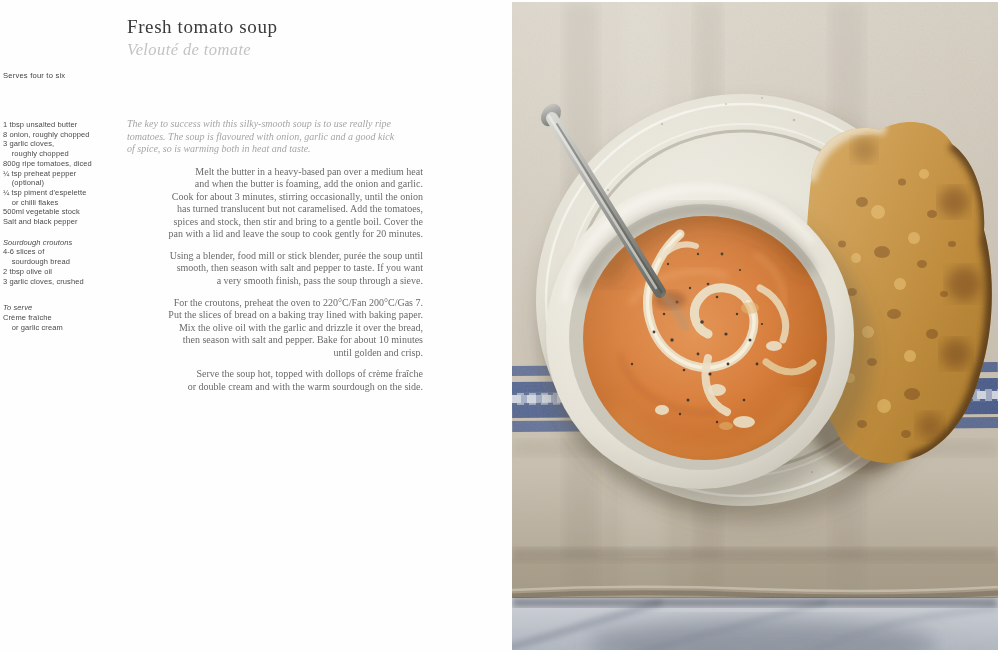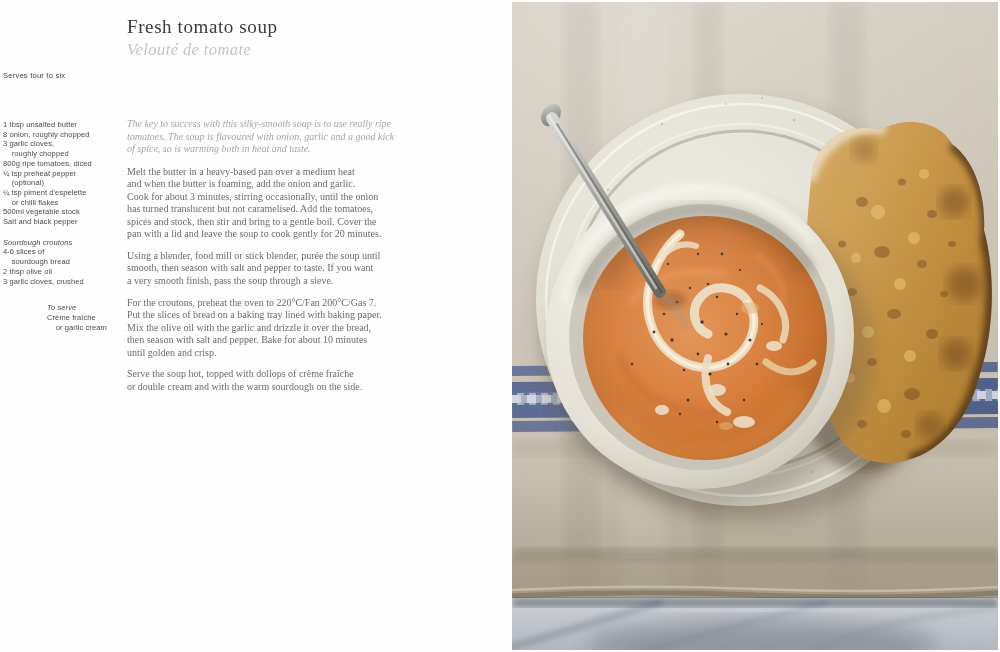"Melt the butter in a" .steps p { text-align: none -> right }
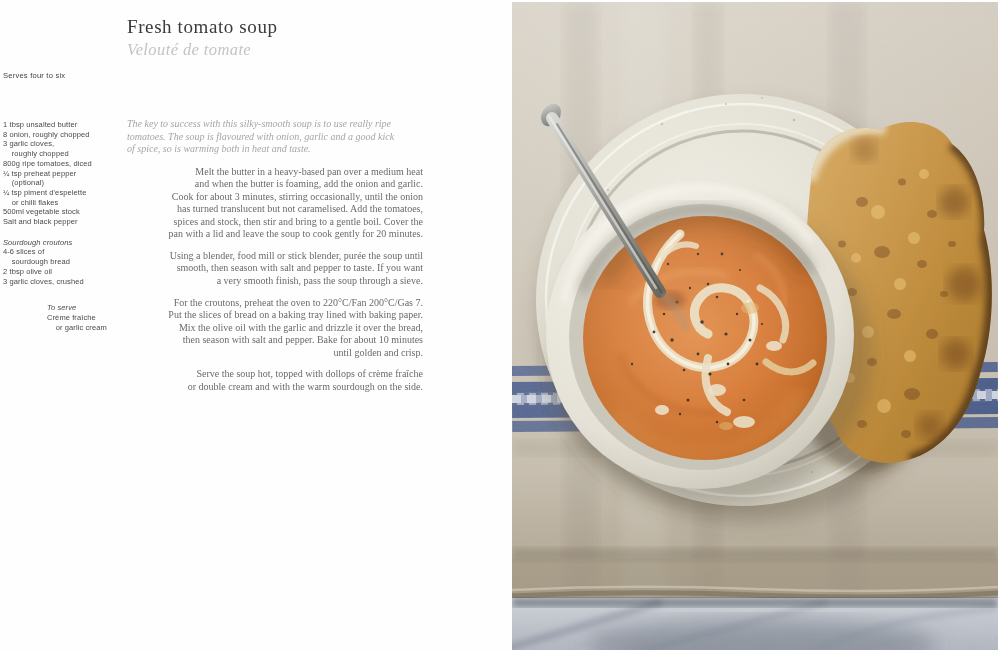"To serve" .ing-group:nth-child(3) { margin-left: 44px -> none }
